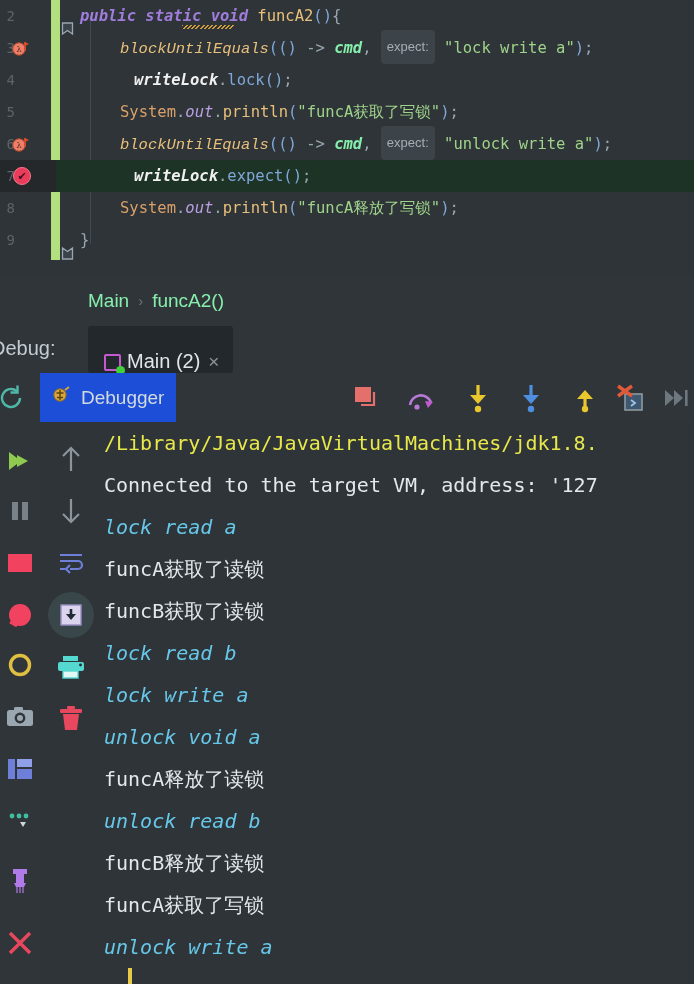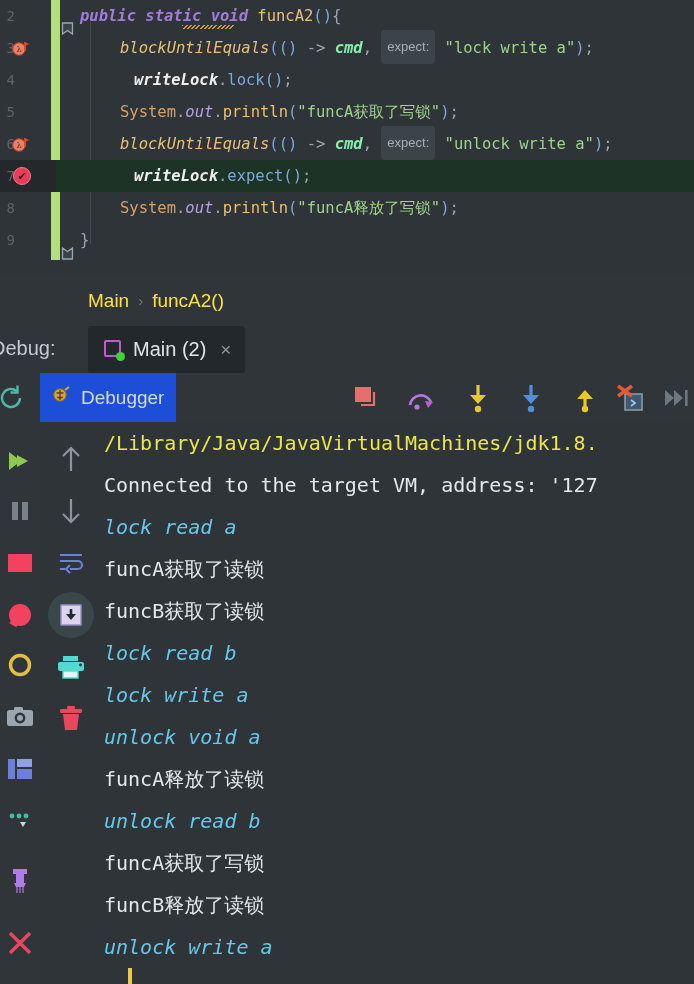"blockUntilEquals" .mth-i { font-family: none -> Liberation Mono, monospace }
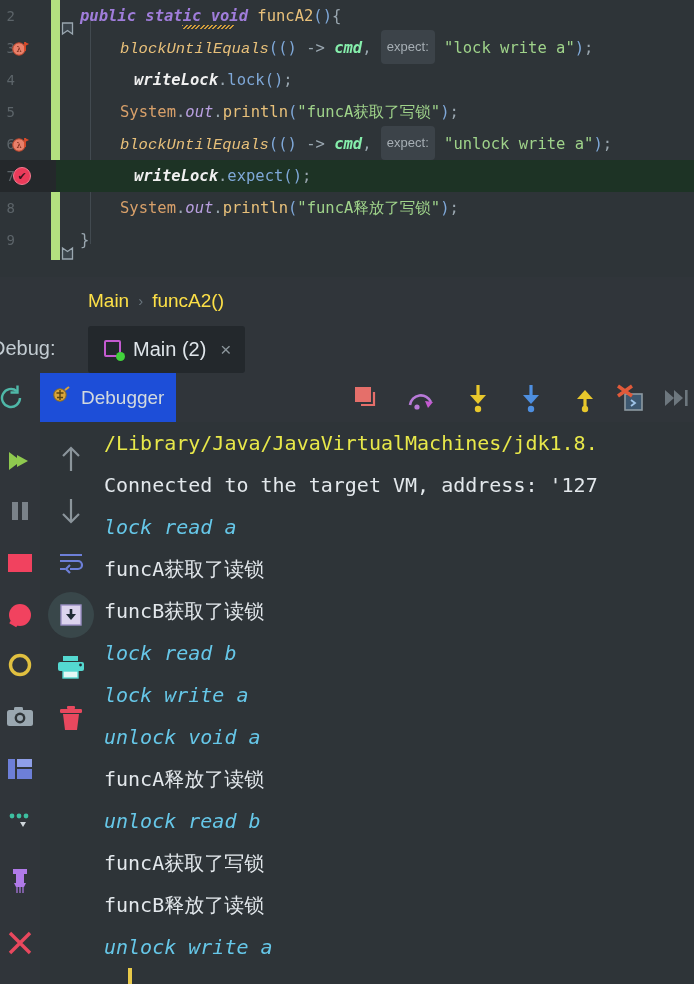"Main" .bc-txt { color: #fde047 -> #86efac }
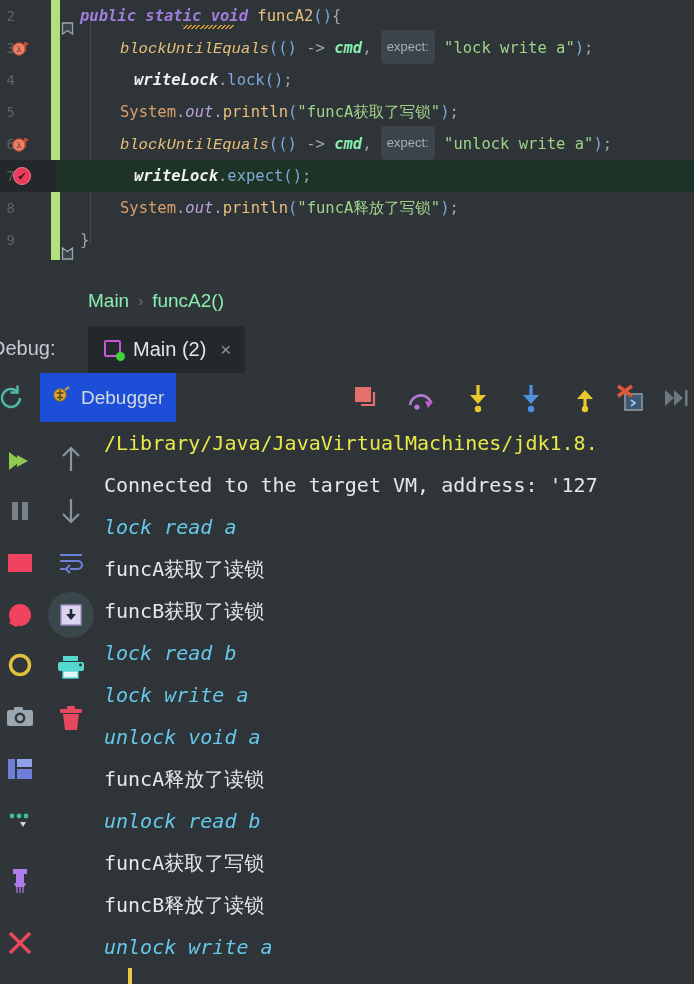"Main (2)" .dbg-tab { align-items: center -> flex-end; gap: 10px -> 4px }
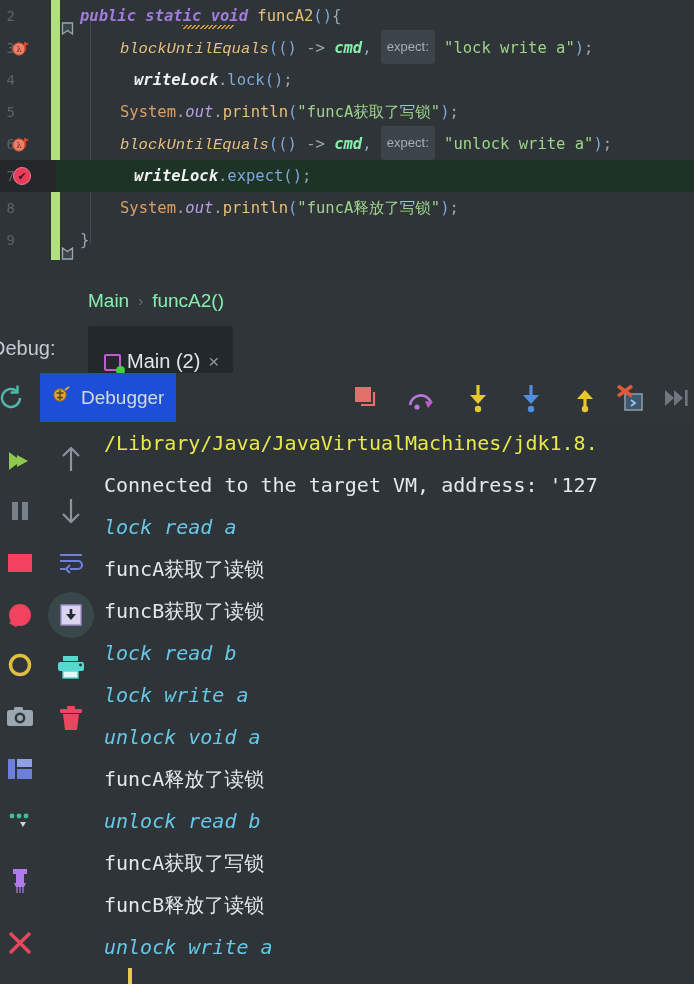"funcA获取了写锁" div.con-line { order: before "funcB释放了读锁" -> after "funcB释放了读锁" }
